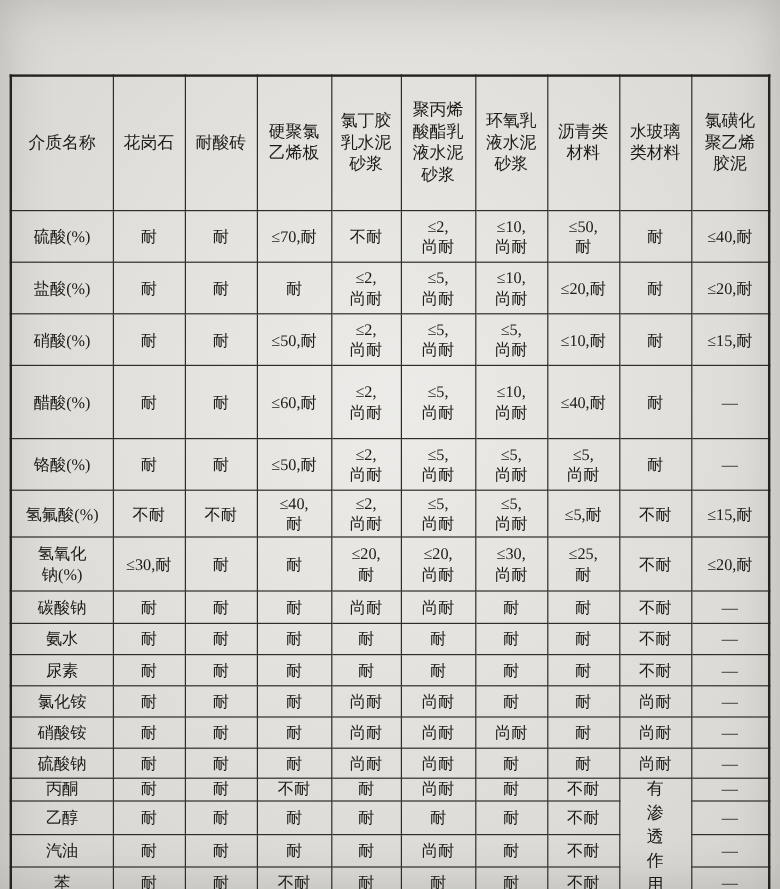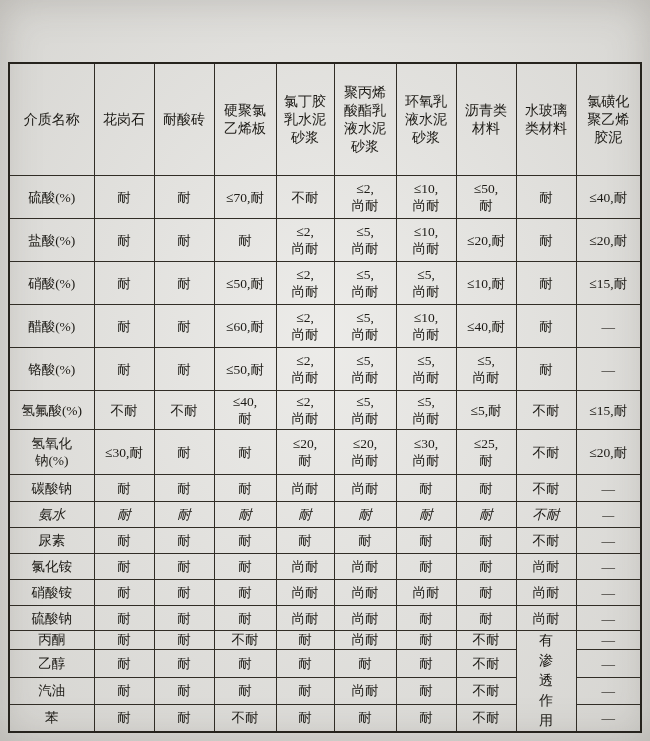"醋酸(%)" tr { height: 43px -> 61px }
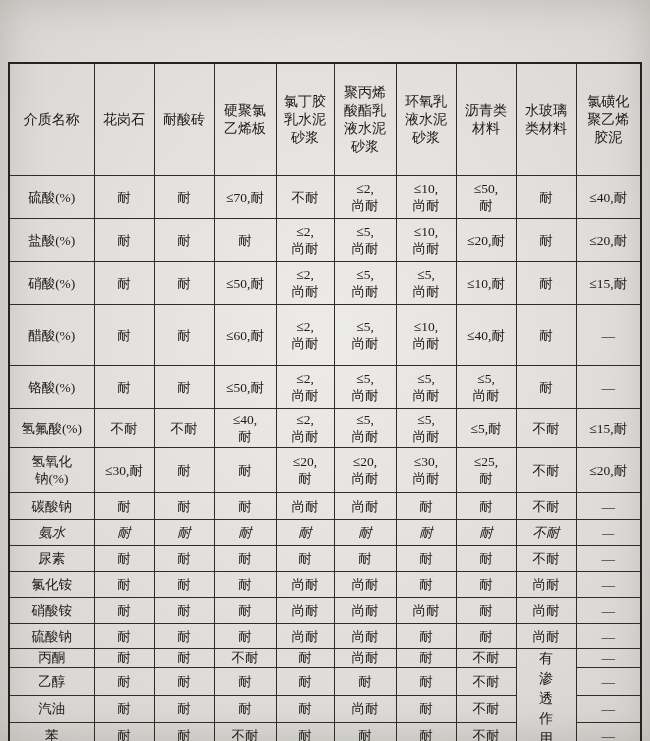"氨水" tr { font-style: italic -> none }
